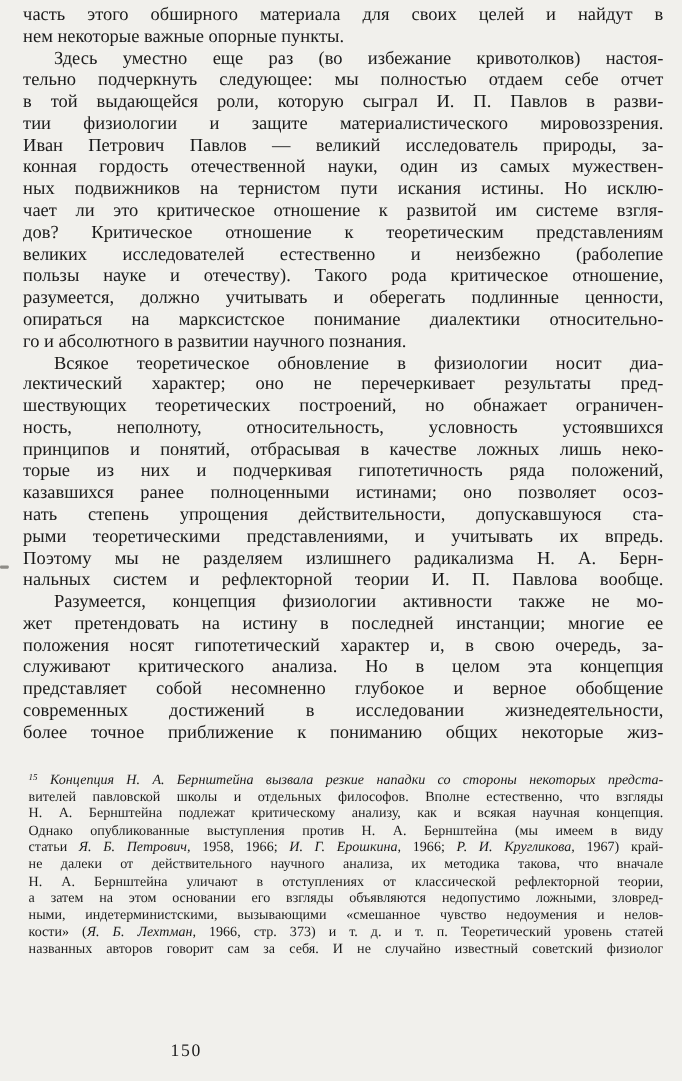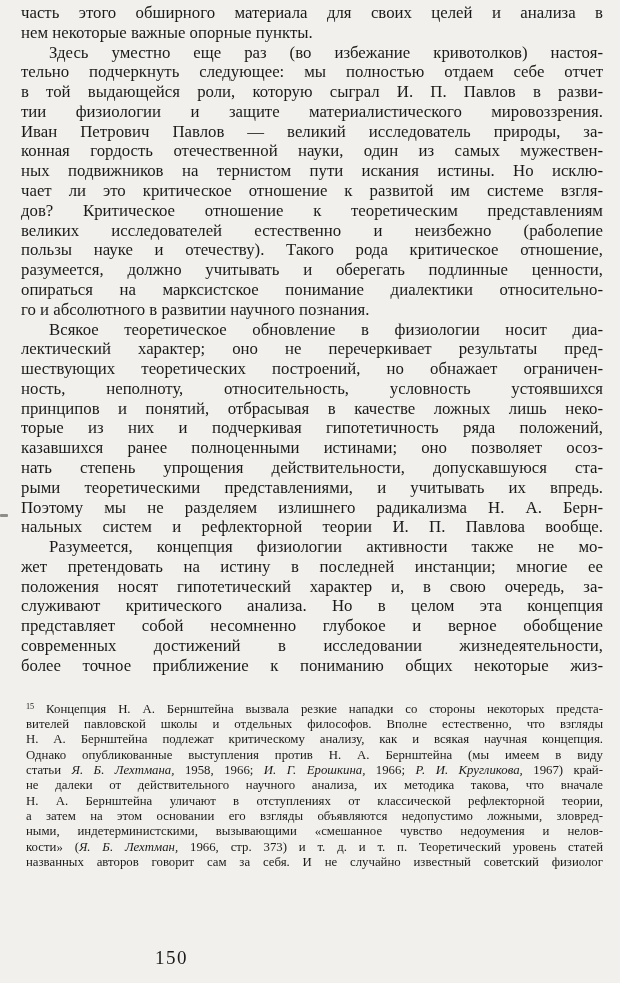"часть этого обширного материала для" div.line { text: анализа -> найдут }
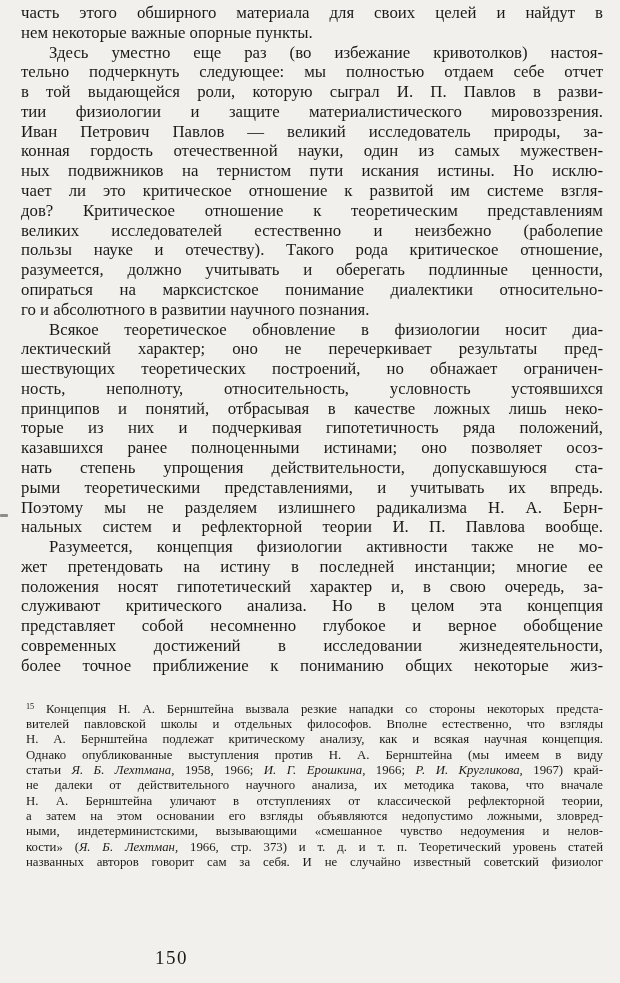"15 Концепция Н. А. Бернштейна" .footnote .line.first { font-style: none -> italic }
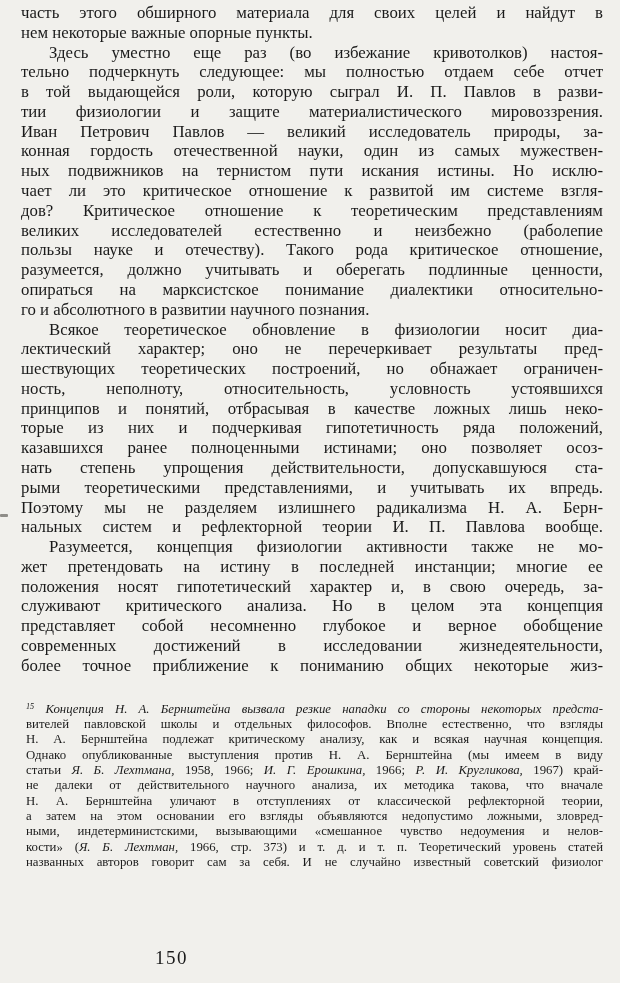"Я. Б. Лехтмана," i { text: Лехтмана -> Петрович }
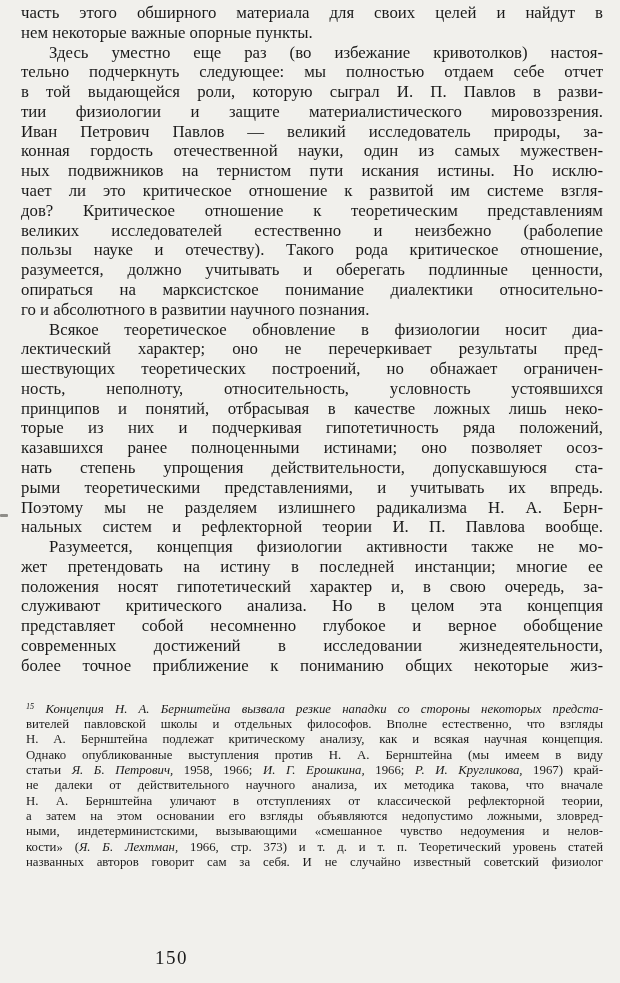"150" .page-number { font-size: 19px -> 16px }
